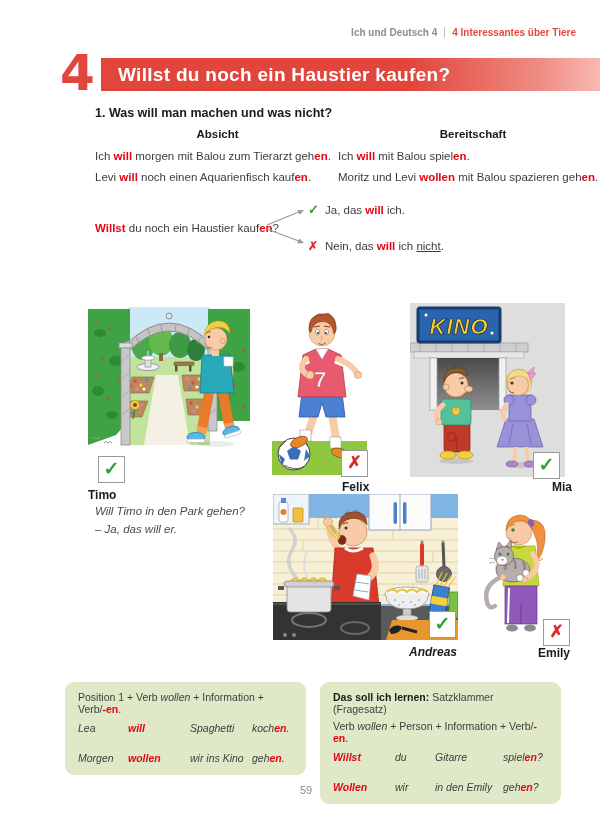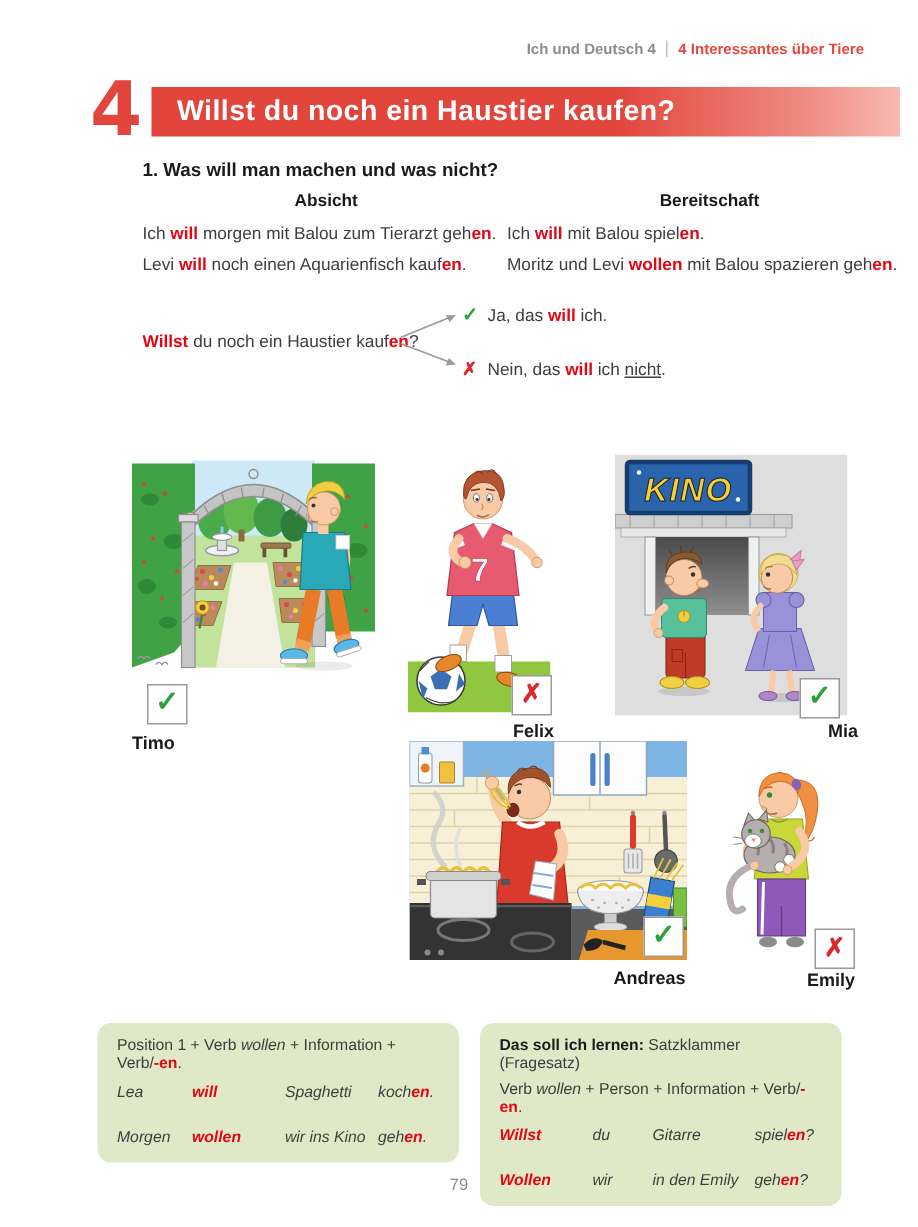"Will Timo in den Park" div.example { html: none -> <div> <p>Will Timo in den Park gehen?</p> <p>– Ja, das will er.</p> </div> }
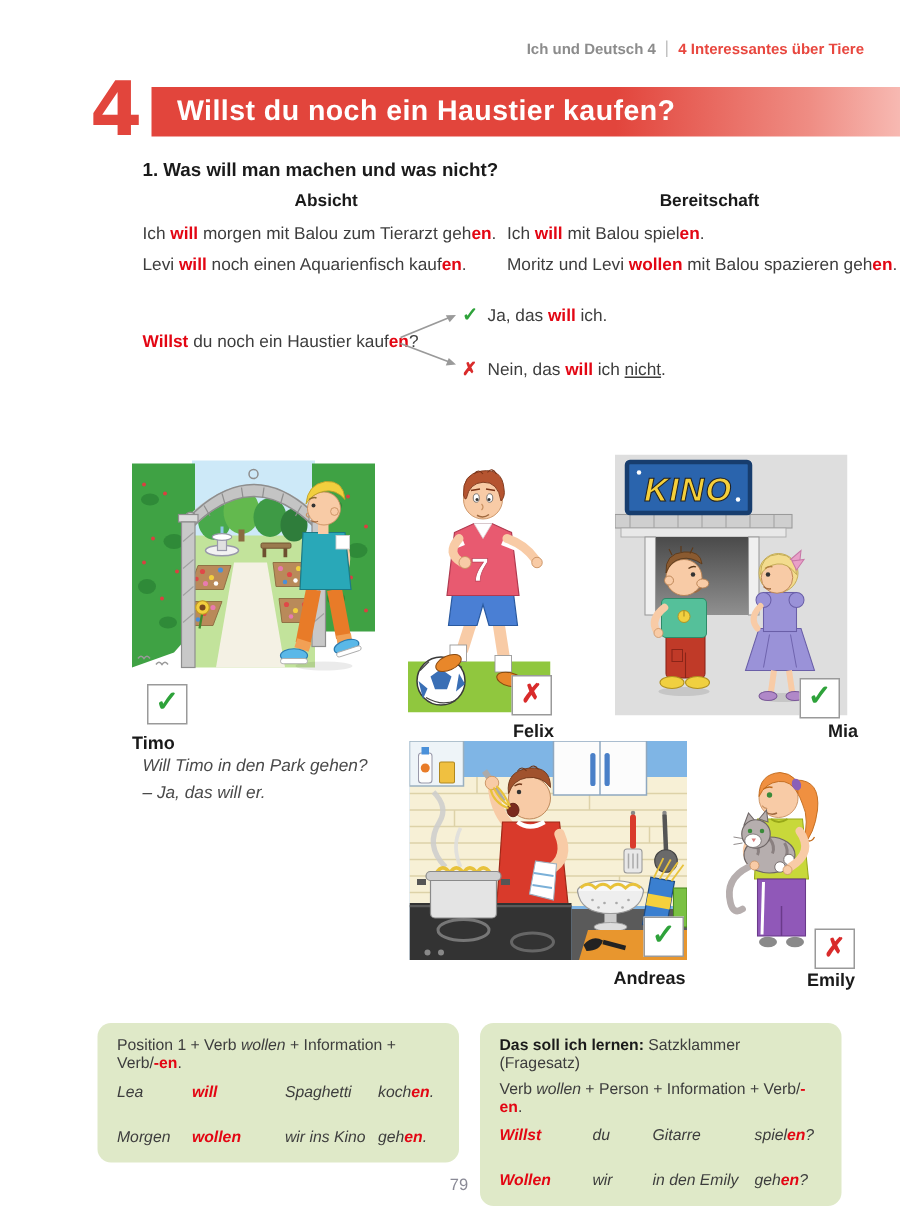"Andreas" div.fig-label { font-style: none -> italic }
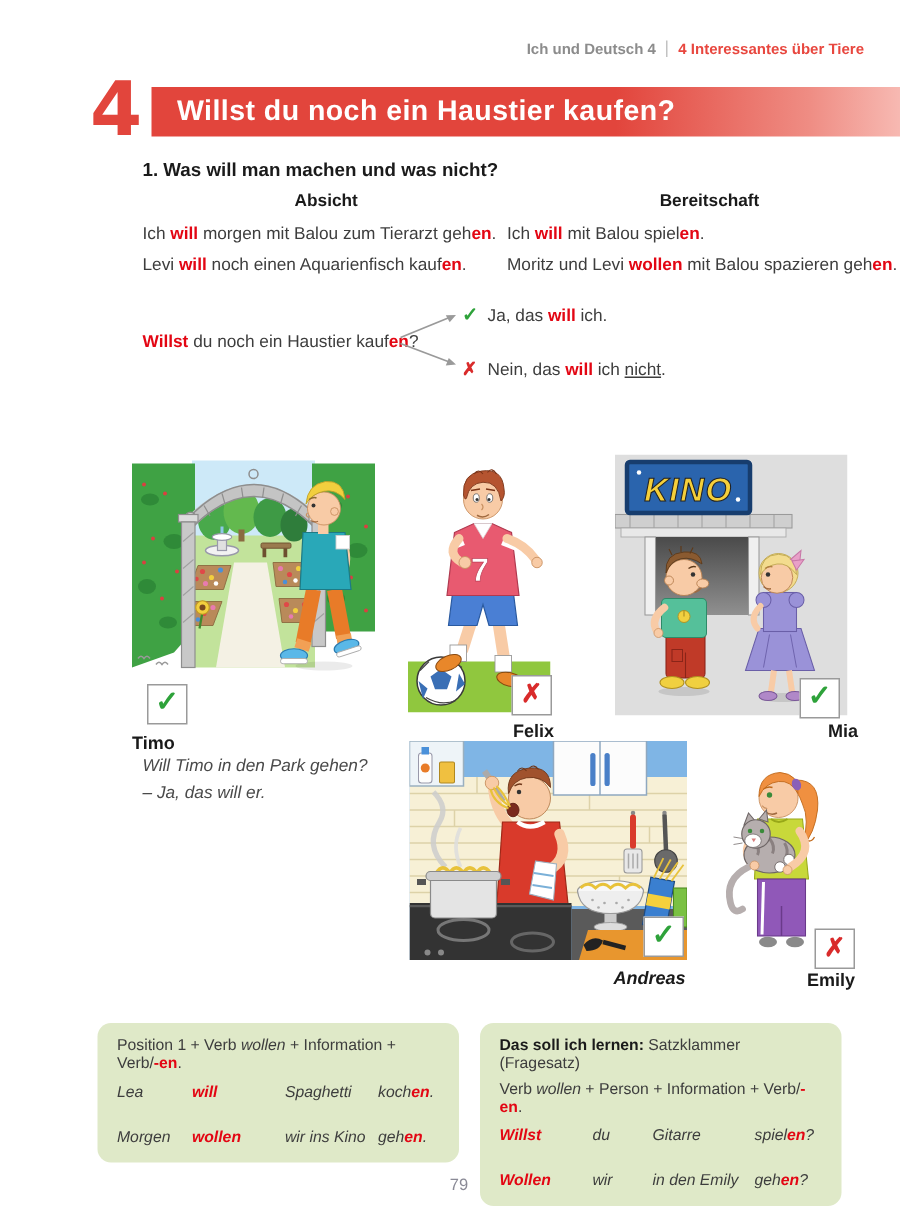"79" div.page-num { text: 79 -> 59 }
